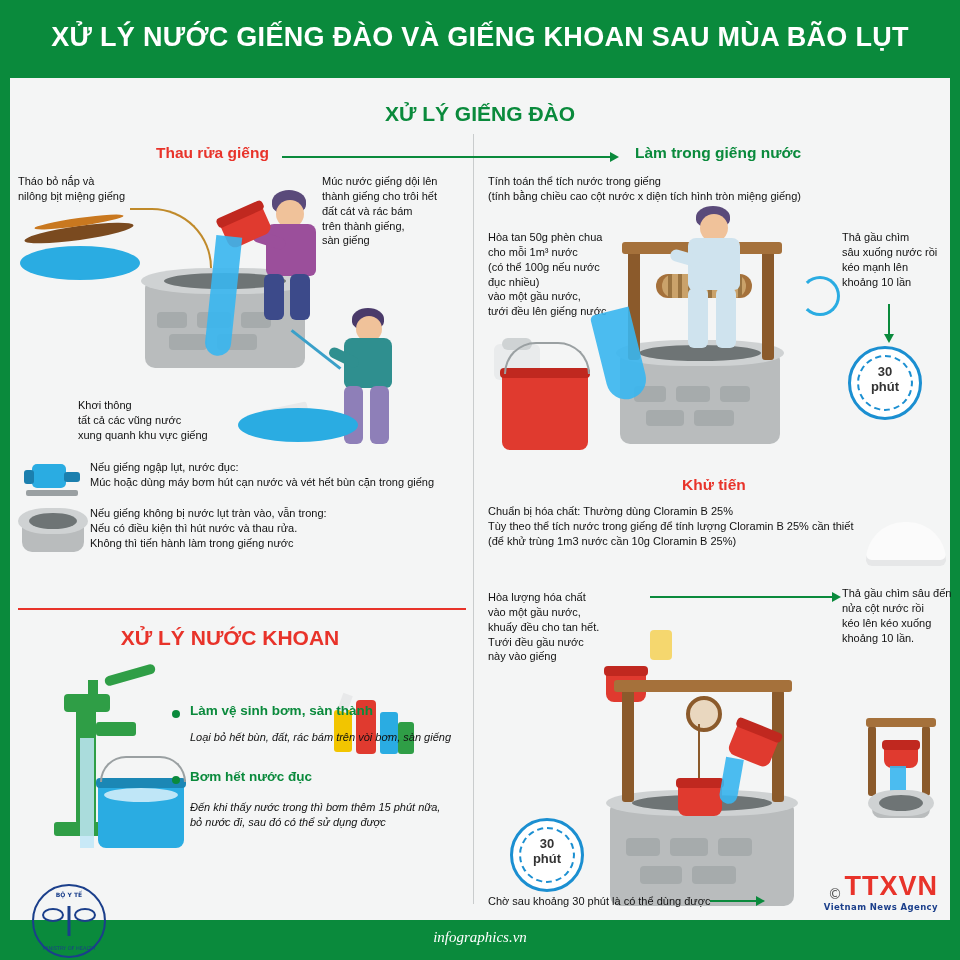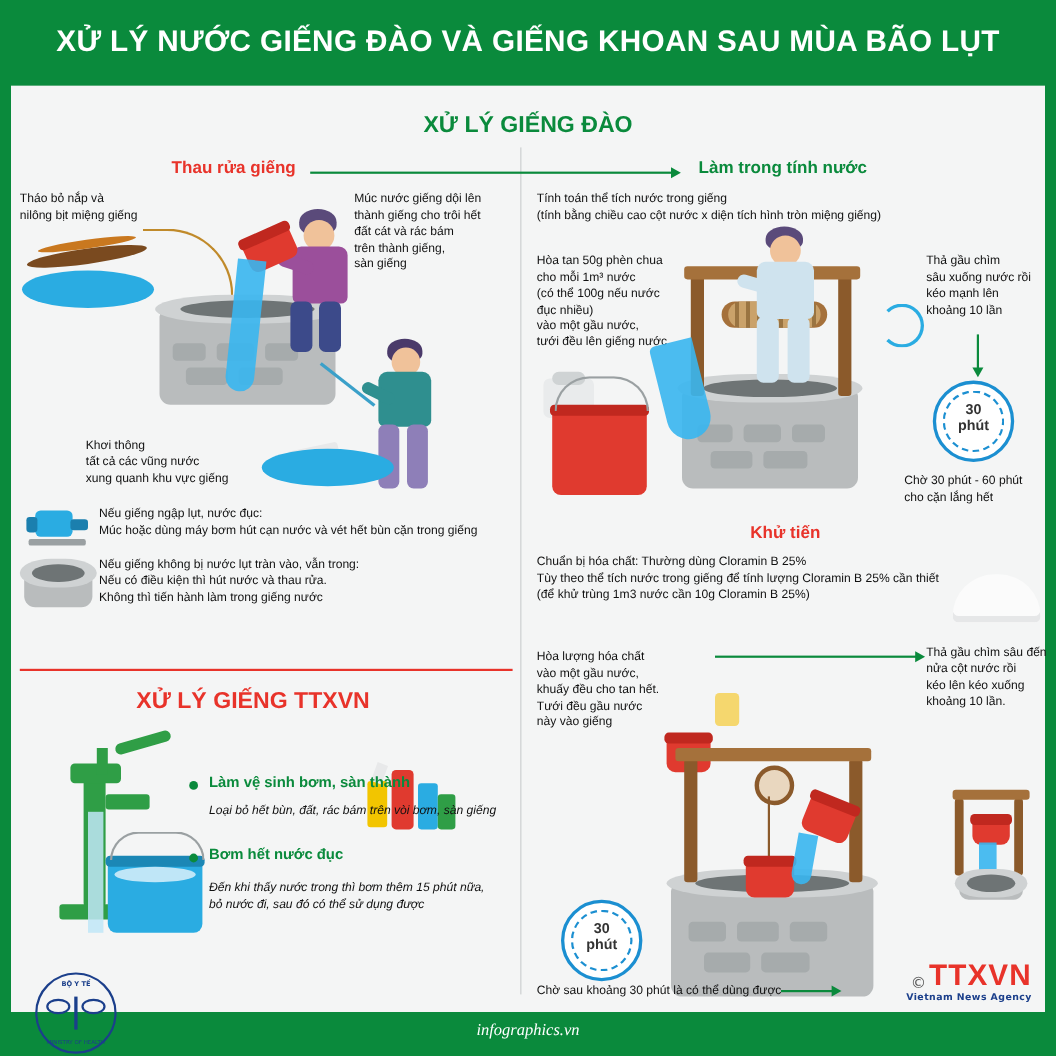"Làm trong tính nước" div.sec-title { text: tính -> giếng }
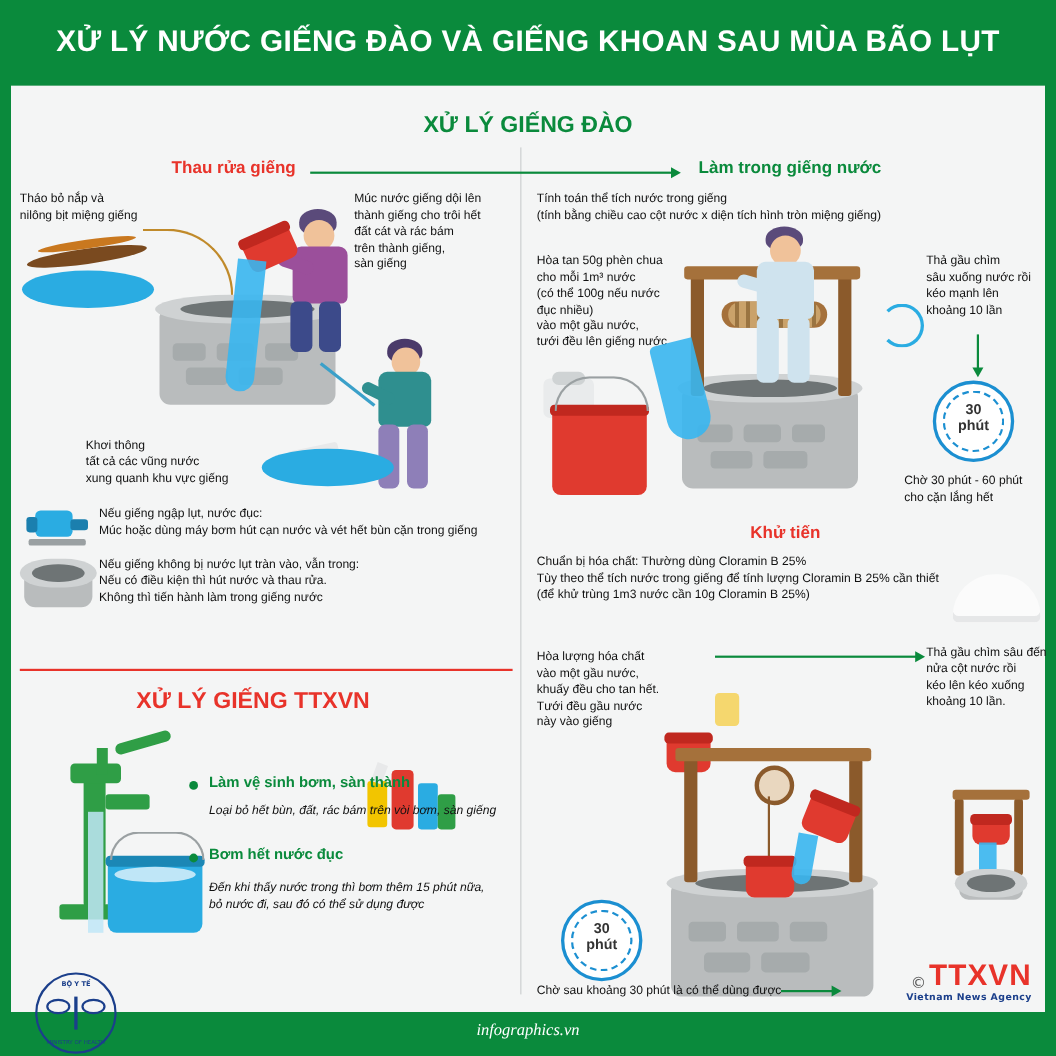"Chờ 30 phút - 60" div.txt { html: <div>Chờ 30 phút - 60 phút<br>cho cặn lắng hết</div> -> none }
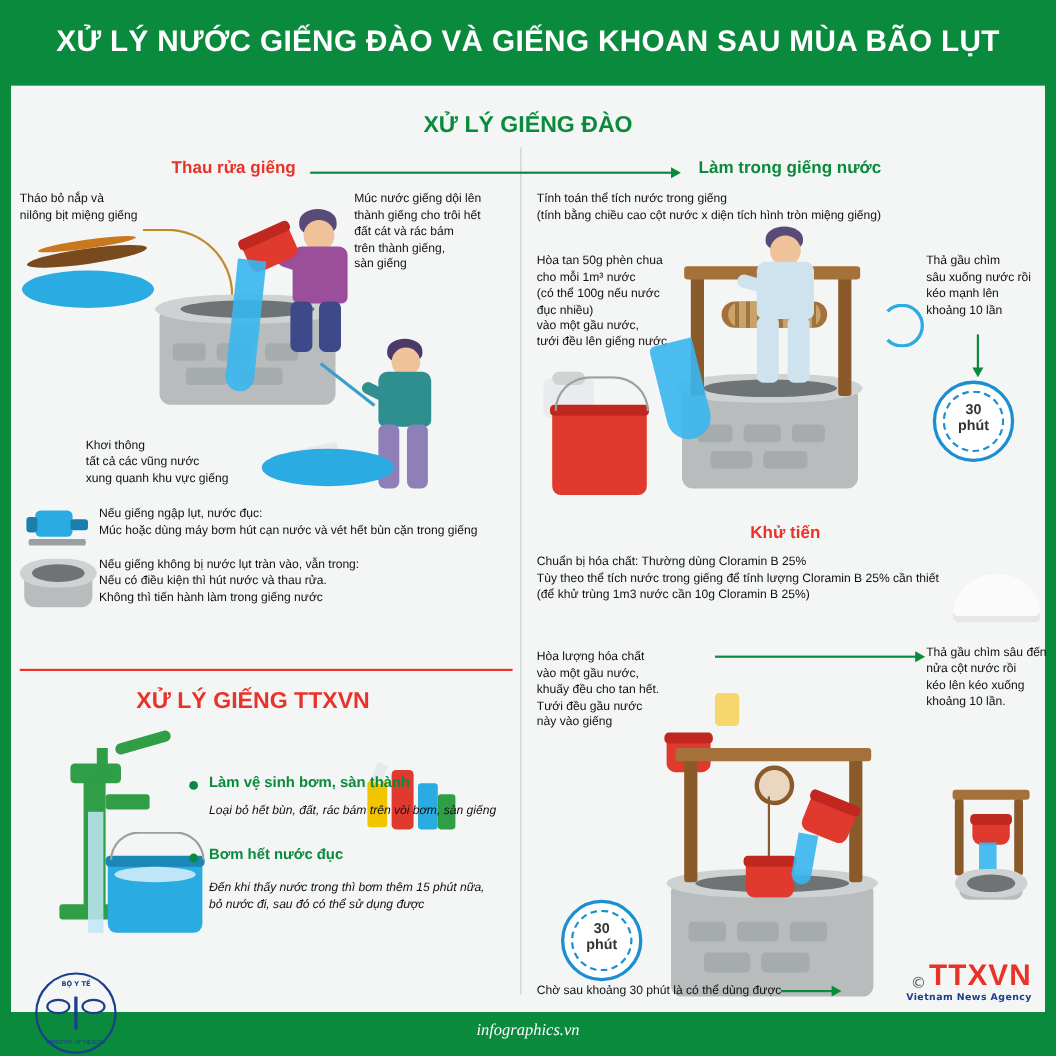"XỬ LÝ GIẾNG TTXVN" div.sec-title { text: GIẾNG TTXVN -> NƯỚC KHOAN }
